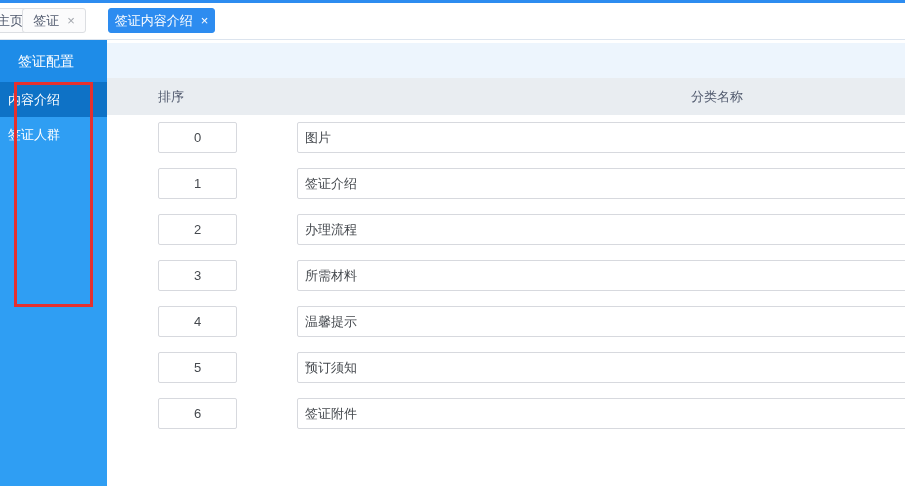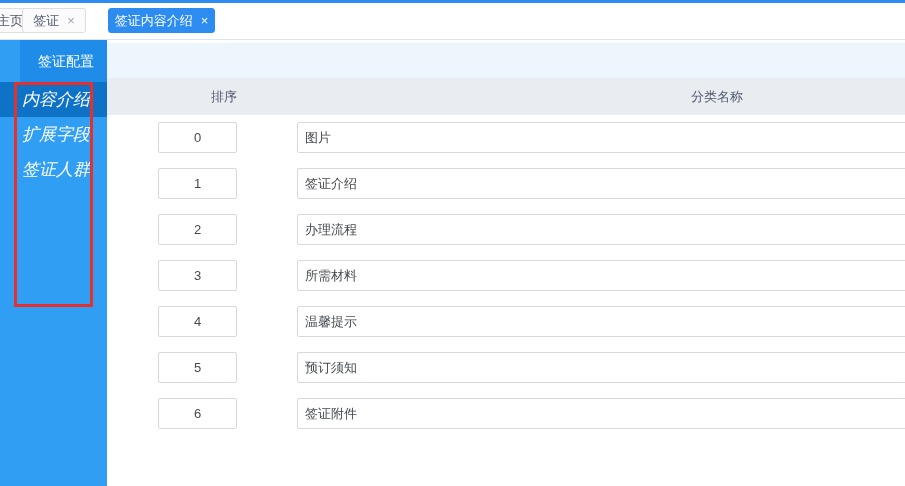"签证配置" .sidebar-title { margin-left: 20px -> none }
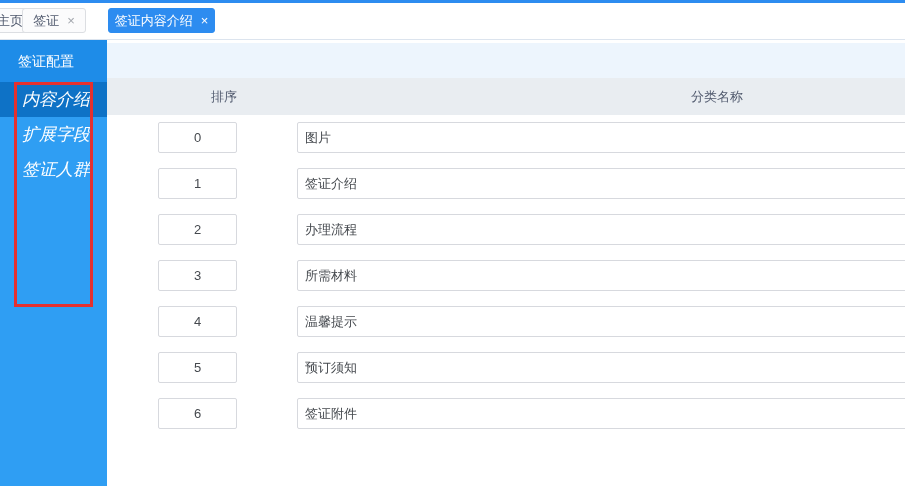"内容介绍" .side-item { font-size: 17px -> 13px; font-style: italic -> none; padding-left: 22px -> 8px }
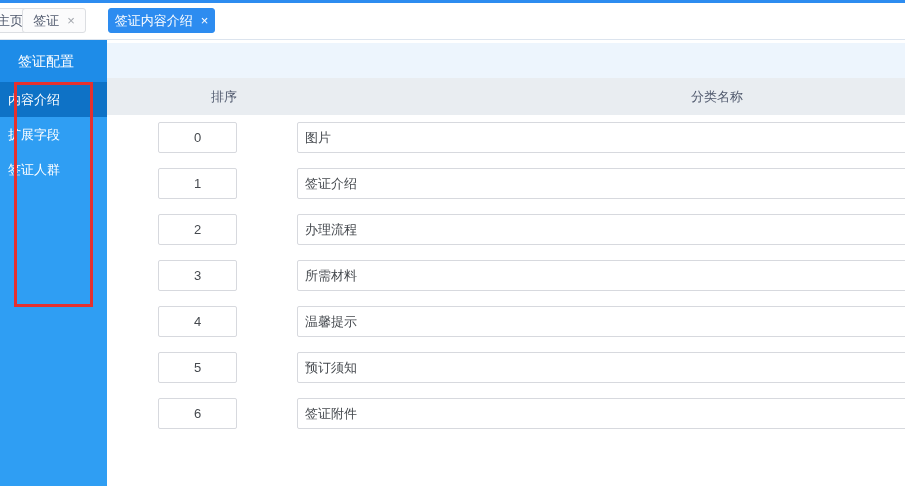"排序" .th-sort { text-align: right -> left }
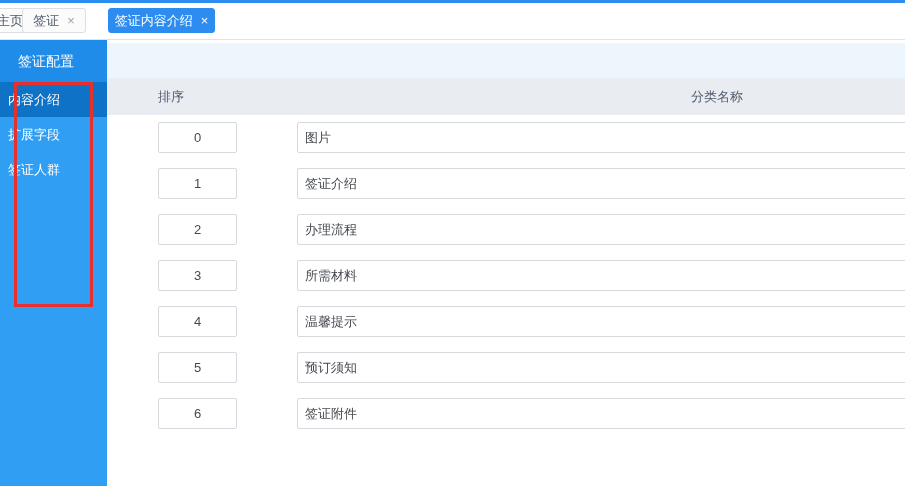"扩展字段" div.side-item { html: <div>扩展字段</div> -> none }
